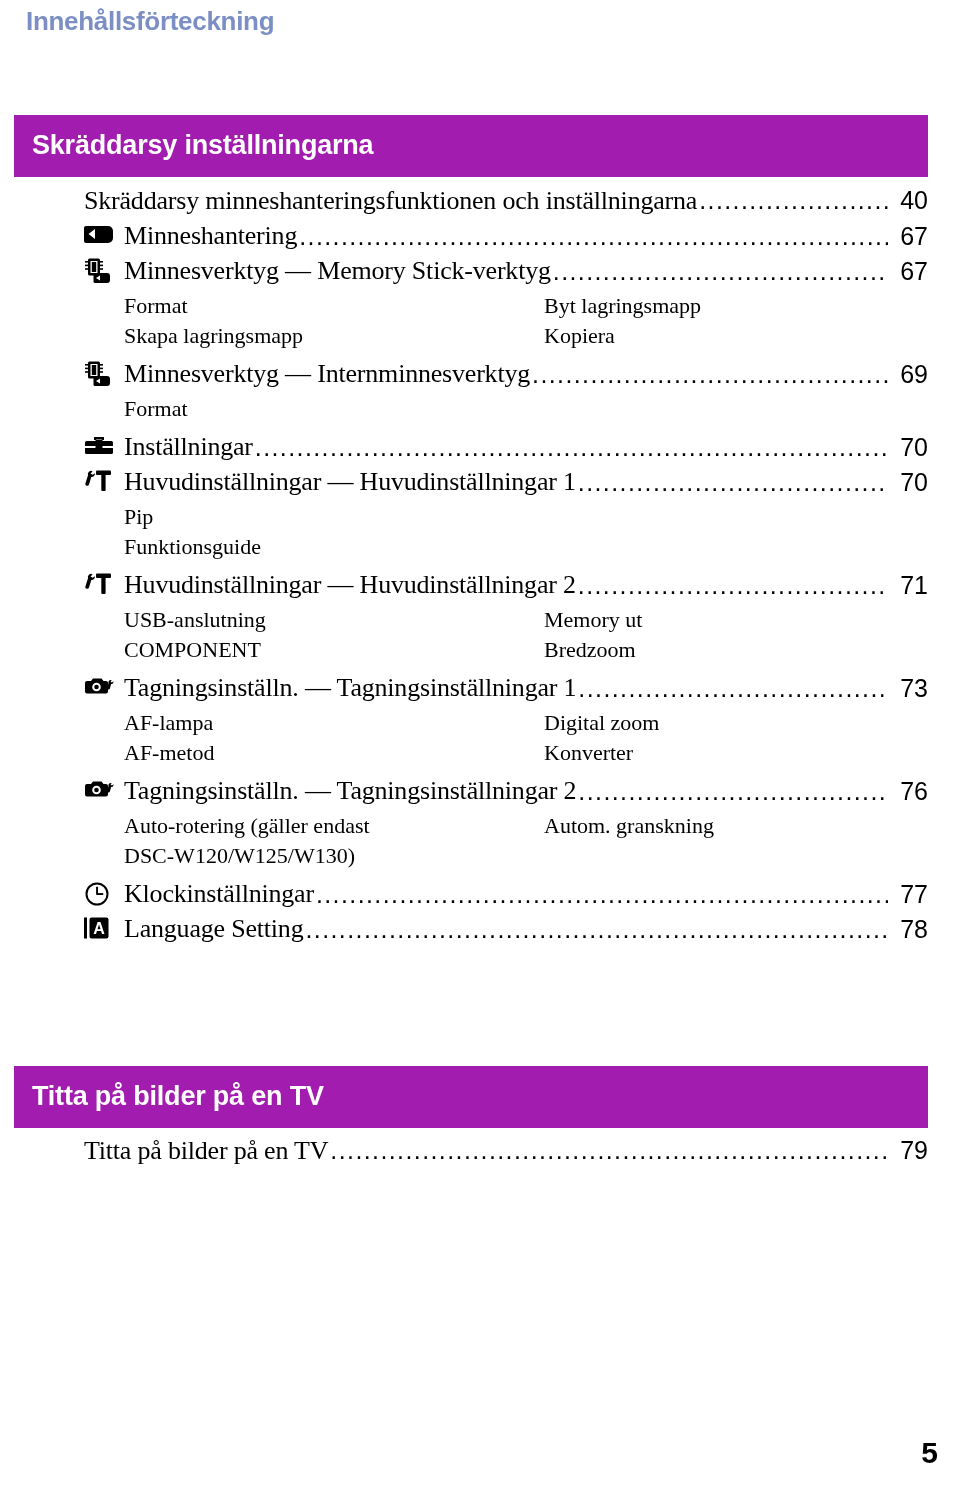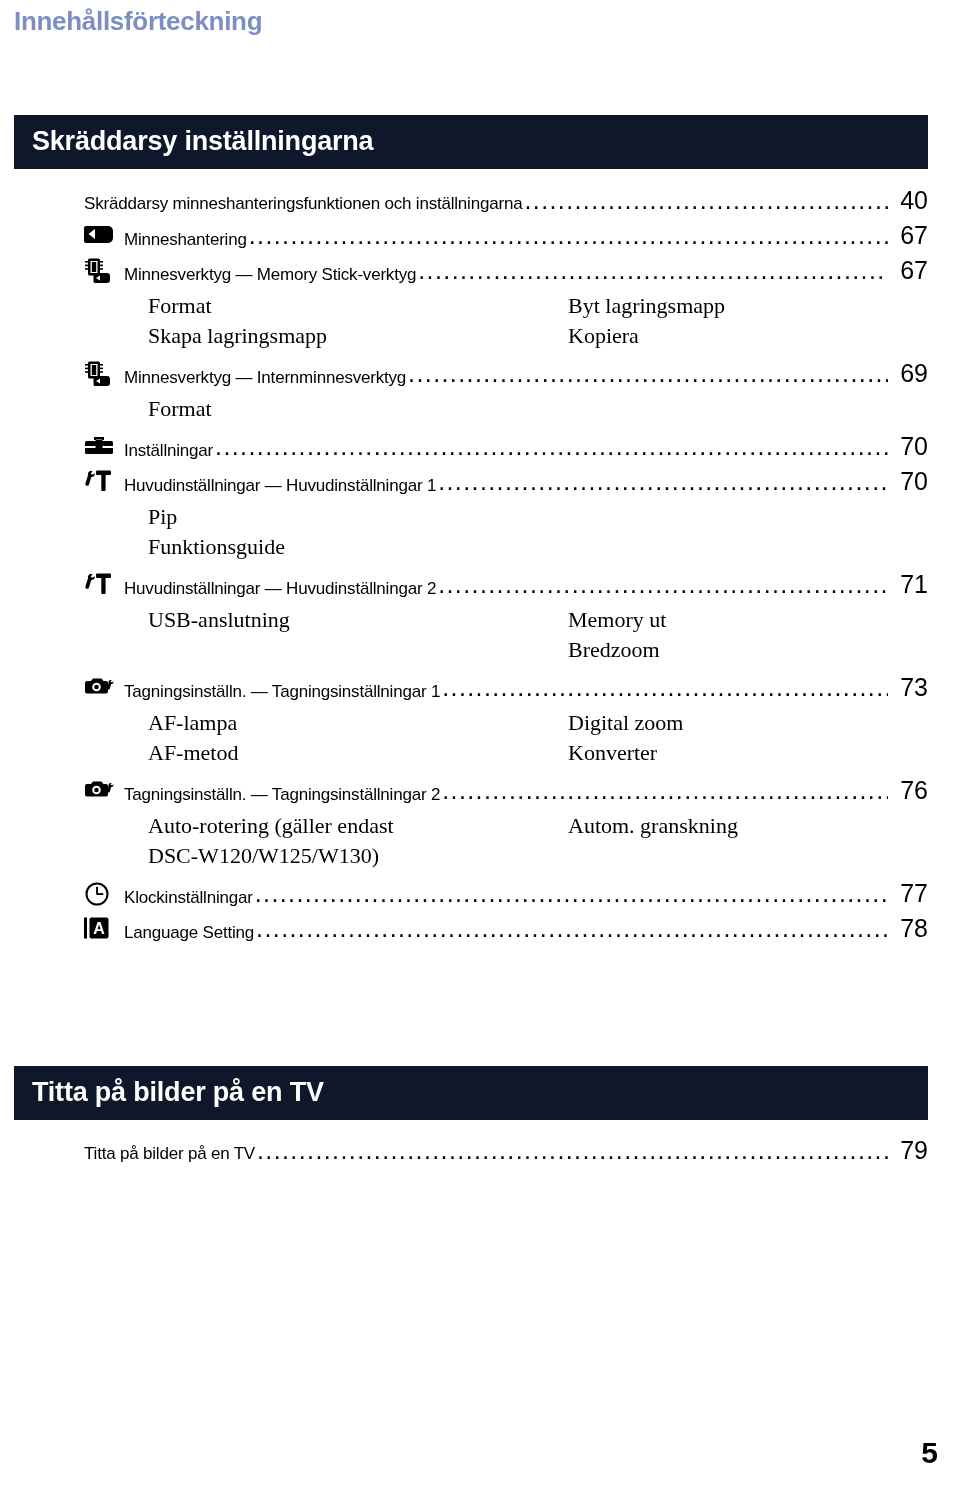"Innehållsförteckning" .running-head { left: 14px -> 26px }
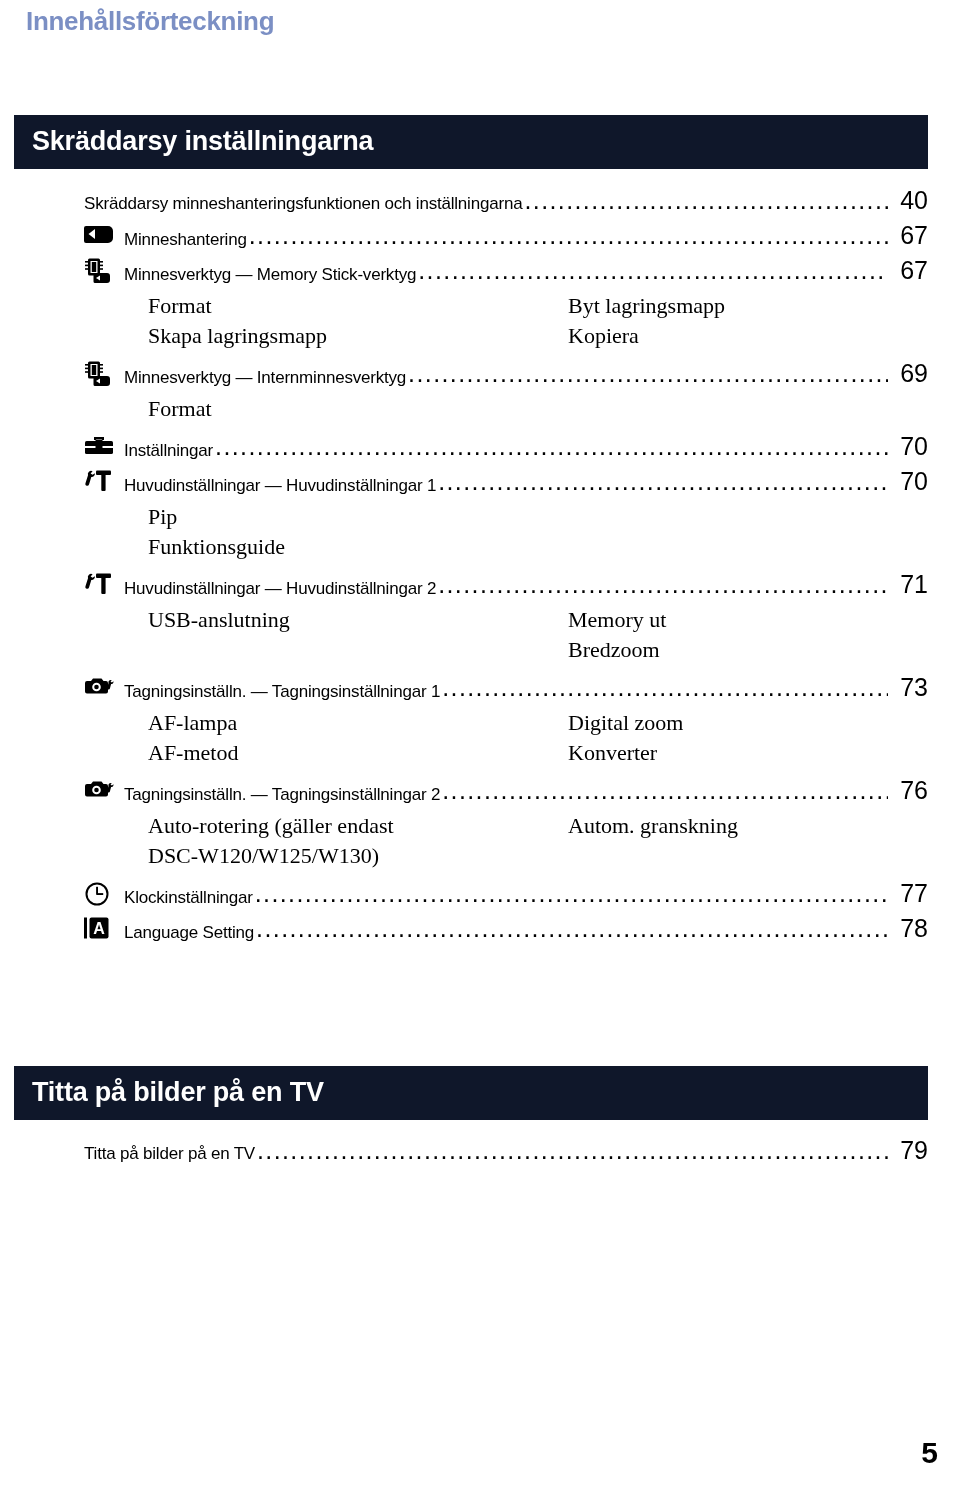"Skräddarsy inställningarna" .banner { background: #0f172a -> #a21caf; height: 54px -> 62px }
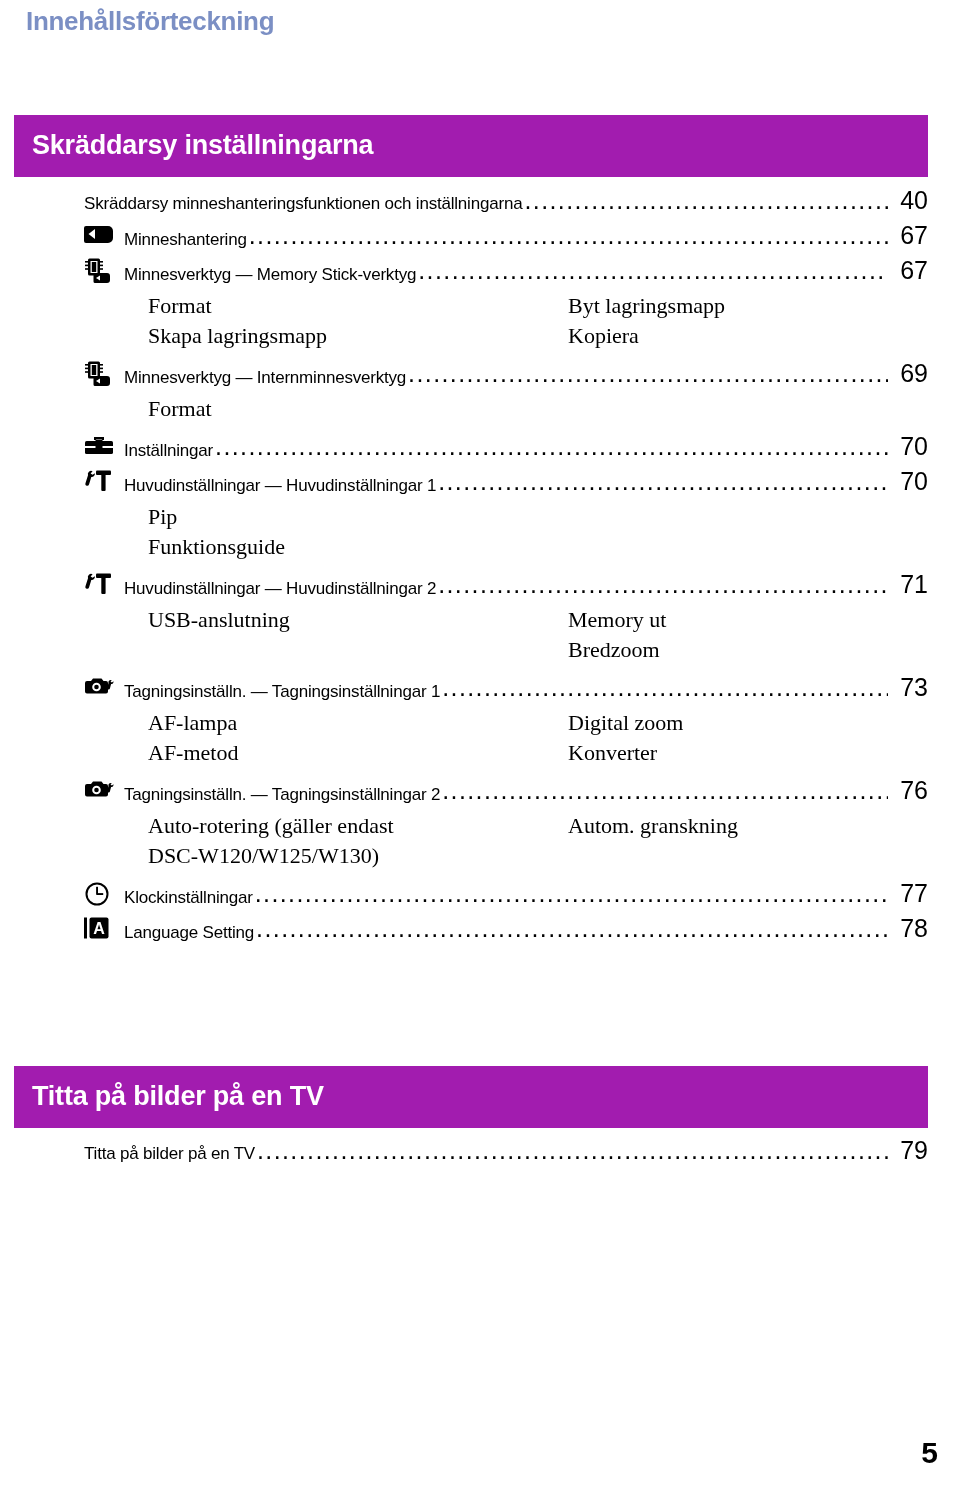"Skräddarsy minneshanteringsfunktionen" .entry-title { font-family: none -> Liberation Serif, serif; font-size: 17px -> 26px }
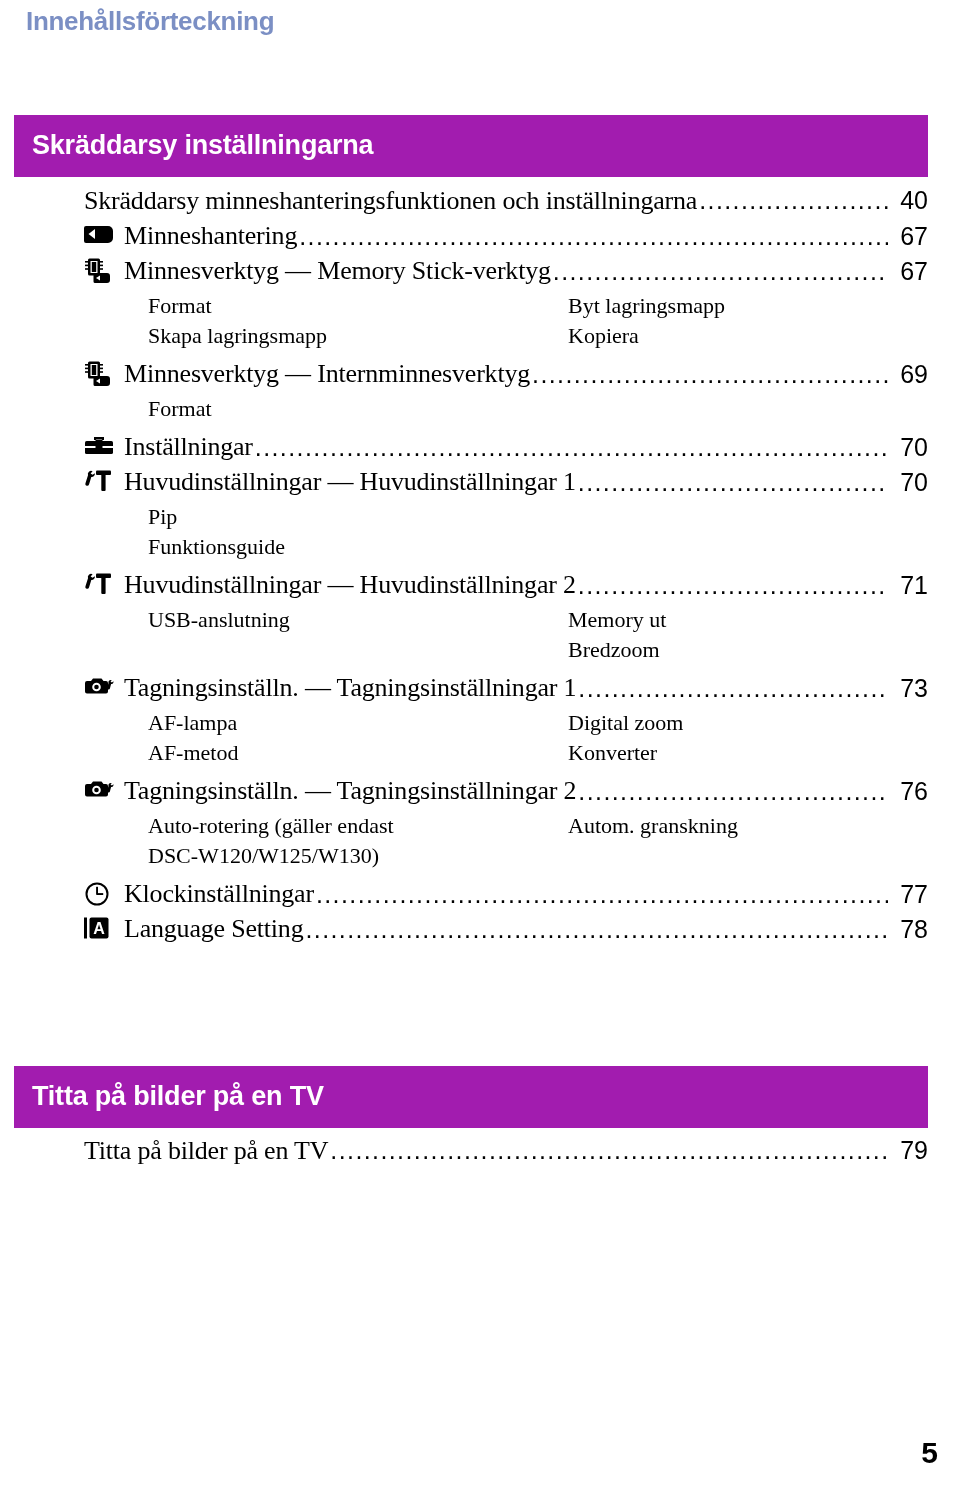"Format" .subcol.left { margin-left: 24px -> none }
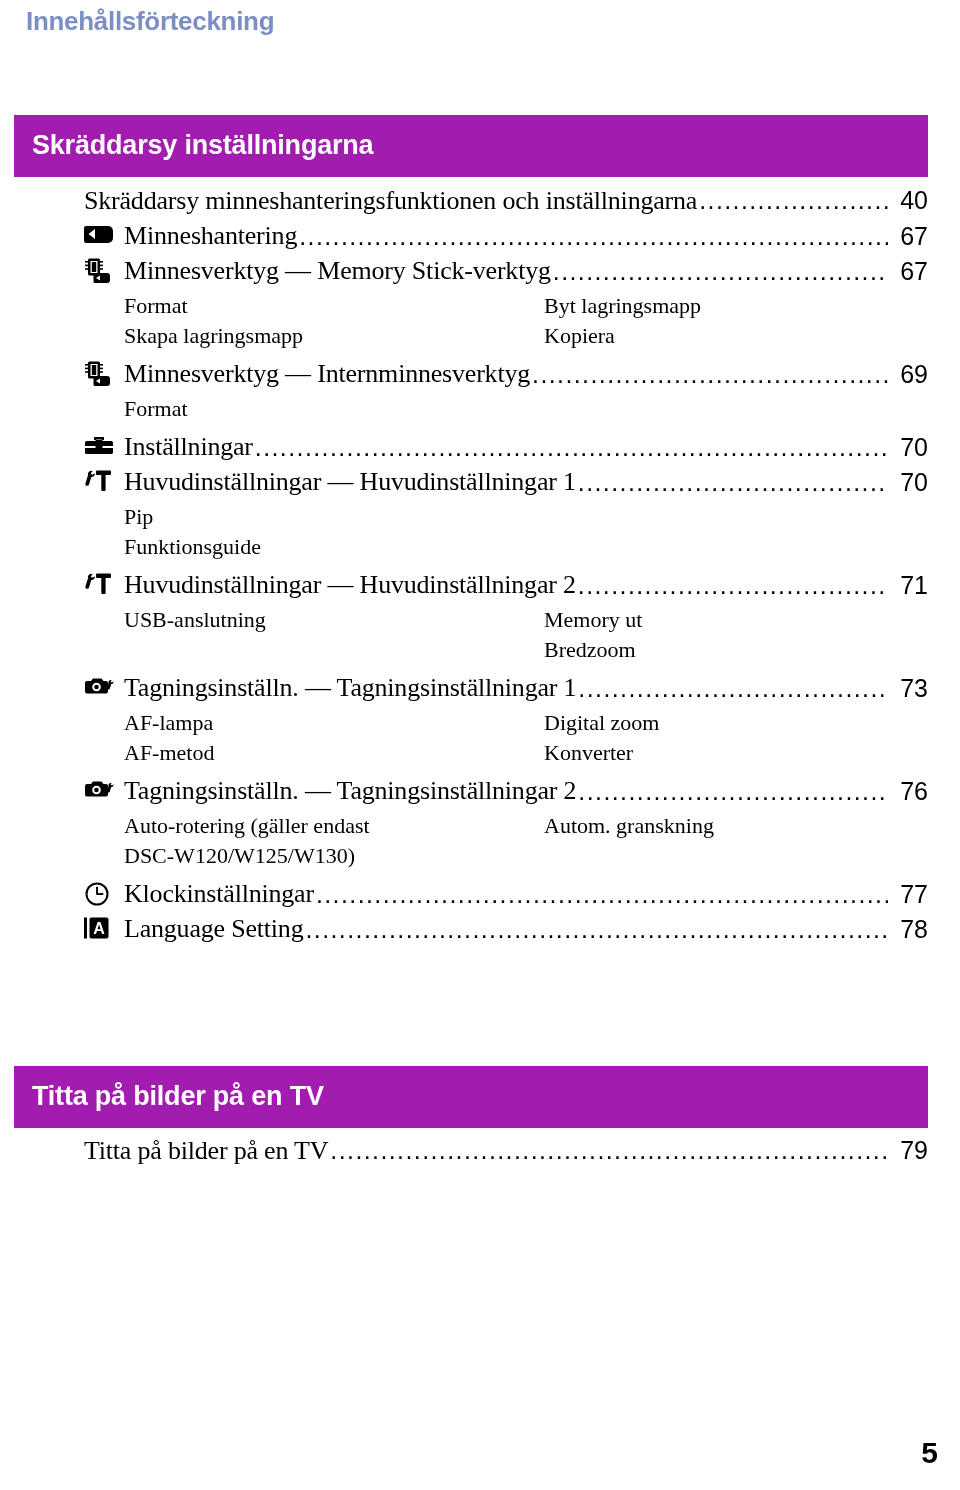"COMPONENT" div.subitem { html: none -> <div>COMPONENT</div> }
